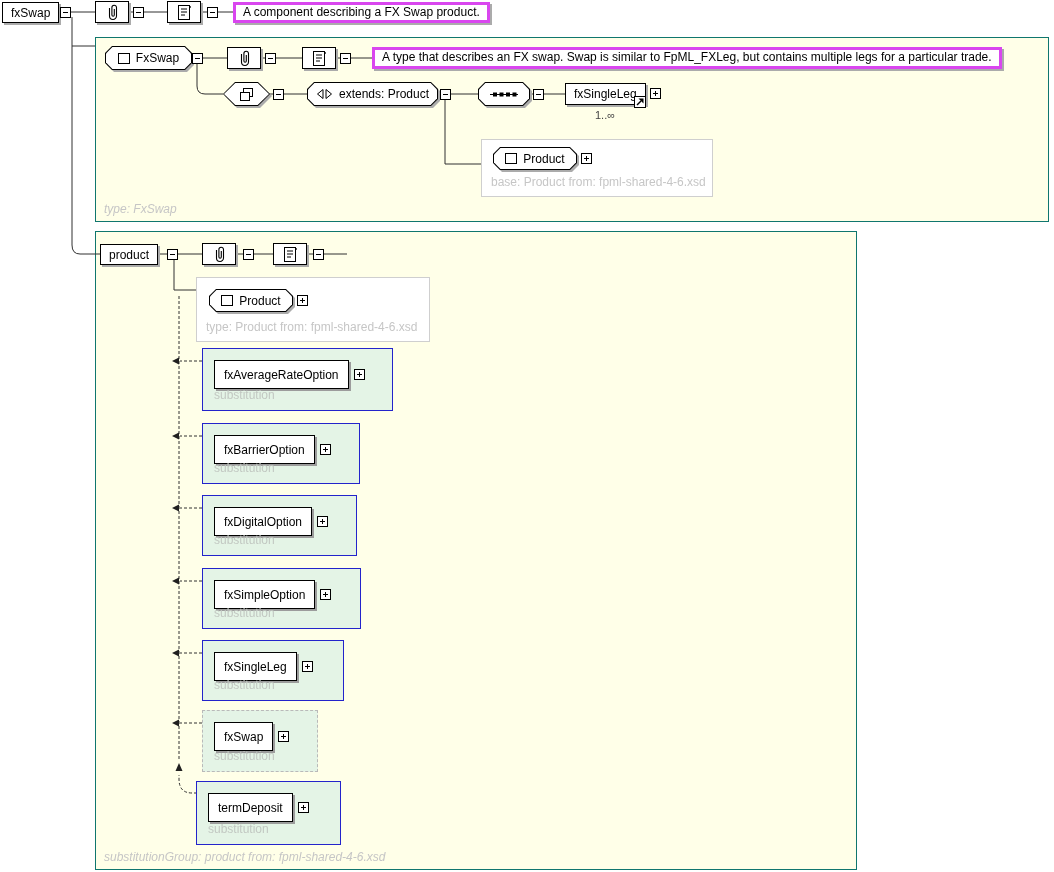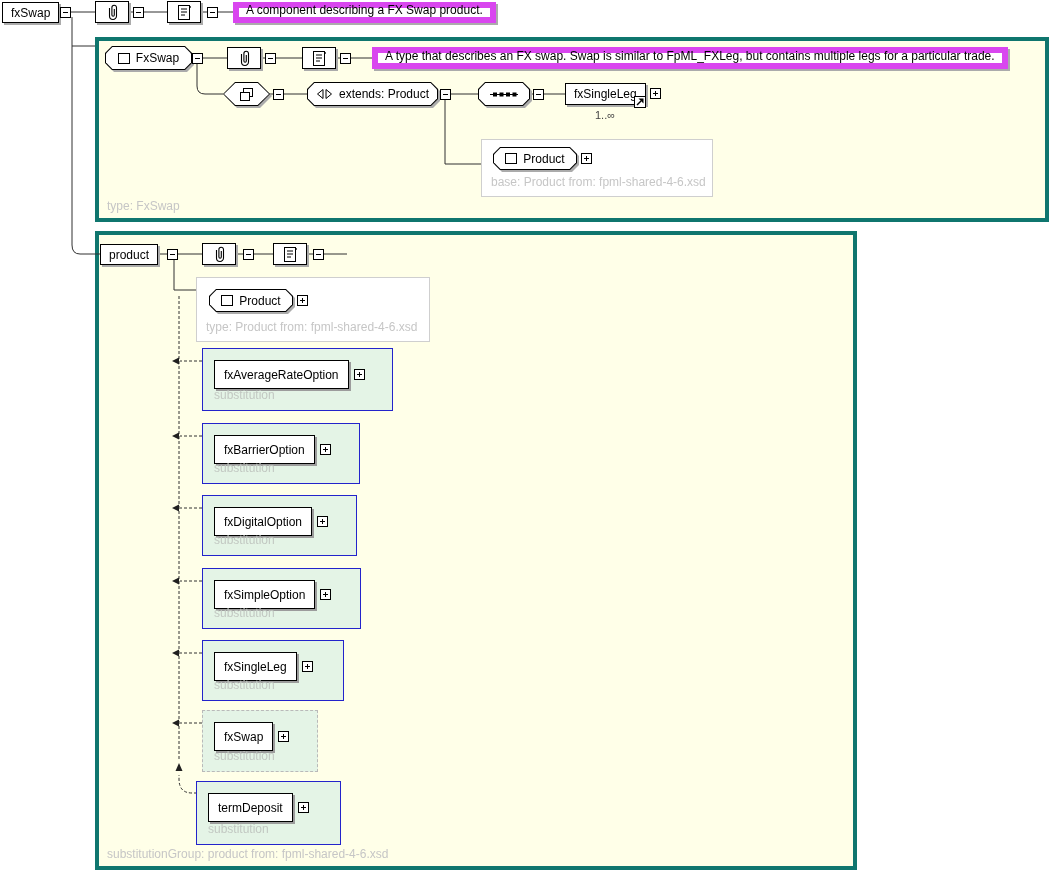"A component describing a FX" .txtbox { align-items: flex-end -> flex-start; border: 6px solid #d946ef -> 3px solid #d946ef }
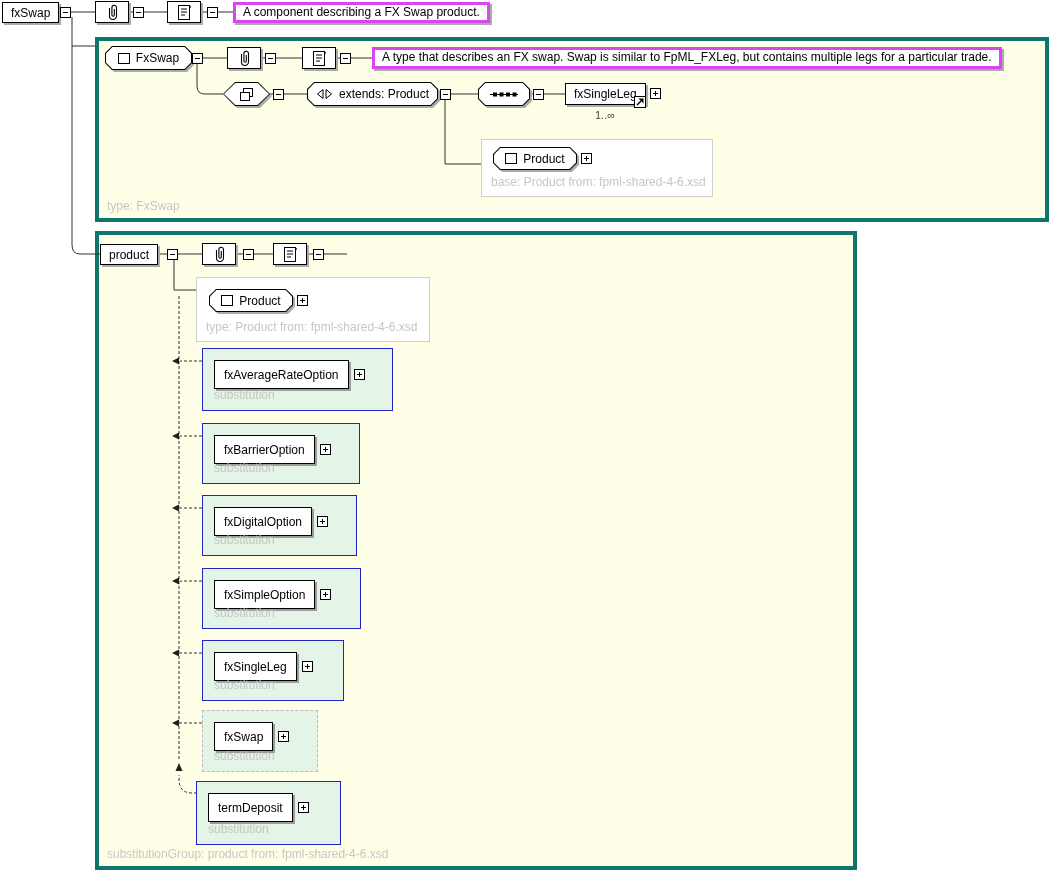"type: FxSwap" .section { border: 4px solid #0f766e -> 1px solid #0f766e; font-style: none -> italic }
